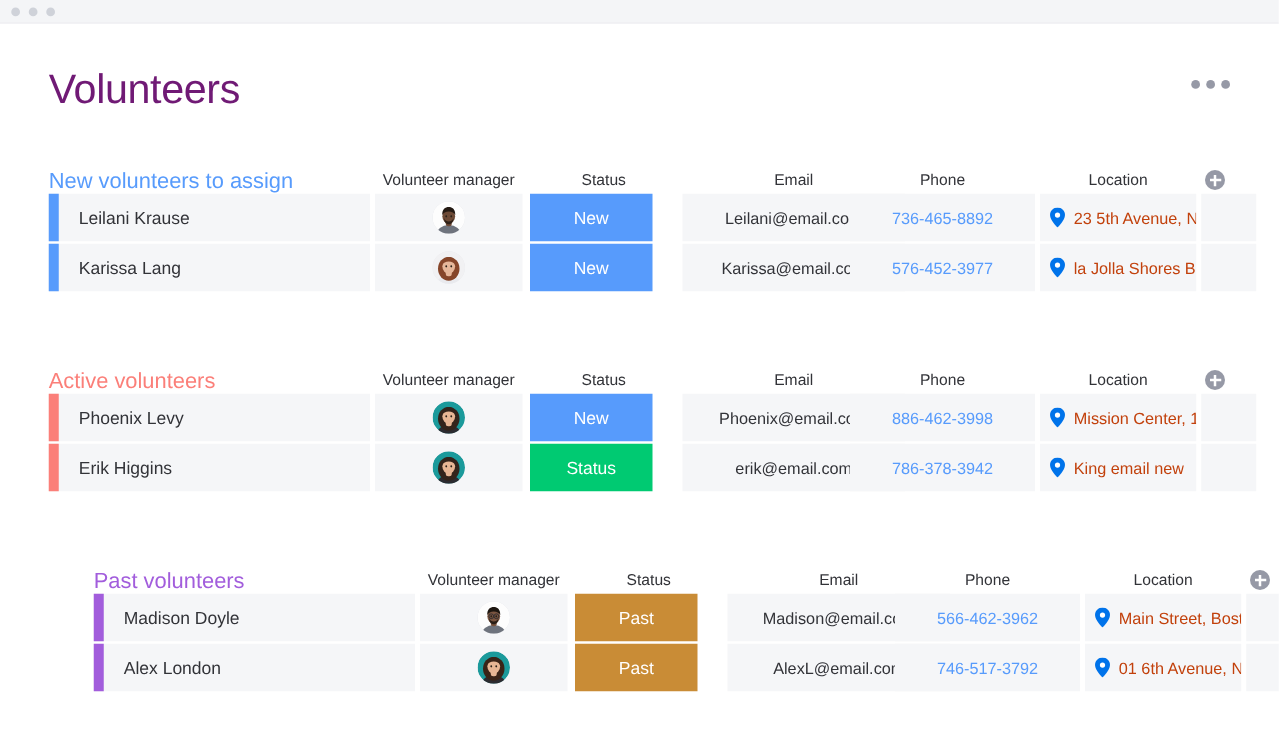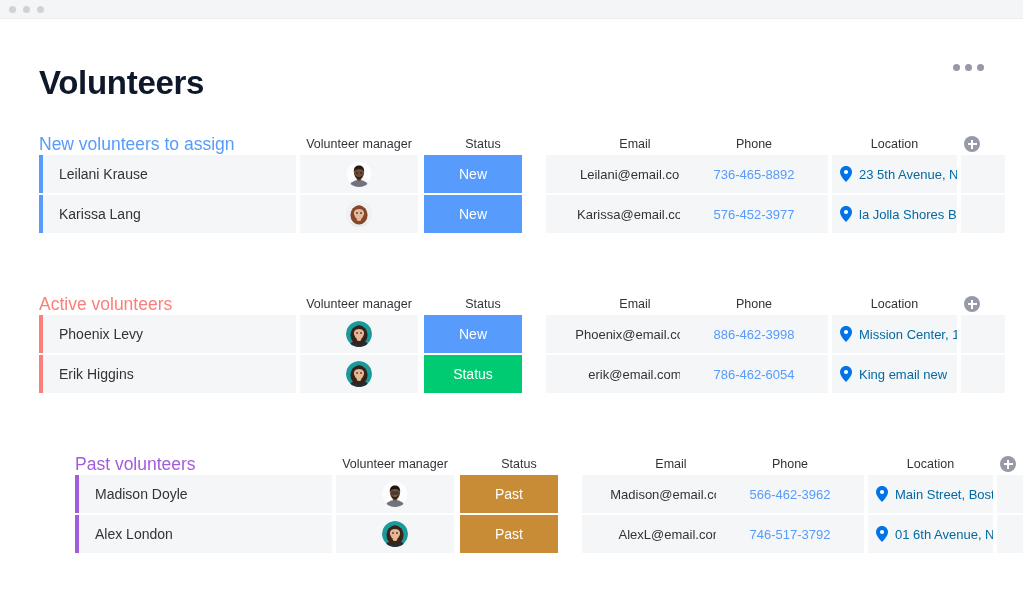"Volunteers" .page-title { color: #0f172a -> #701a75; font-weight: 700 -> 400; top: 45px -> 33px }
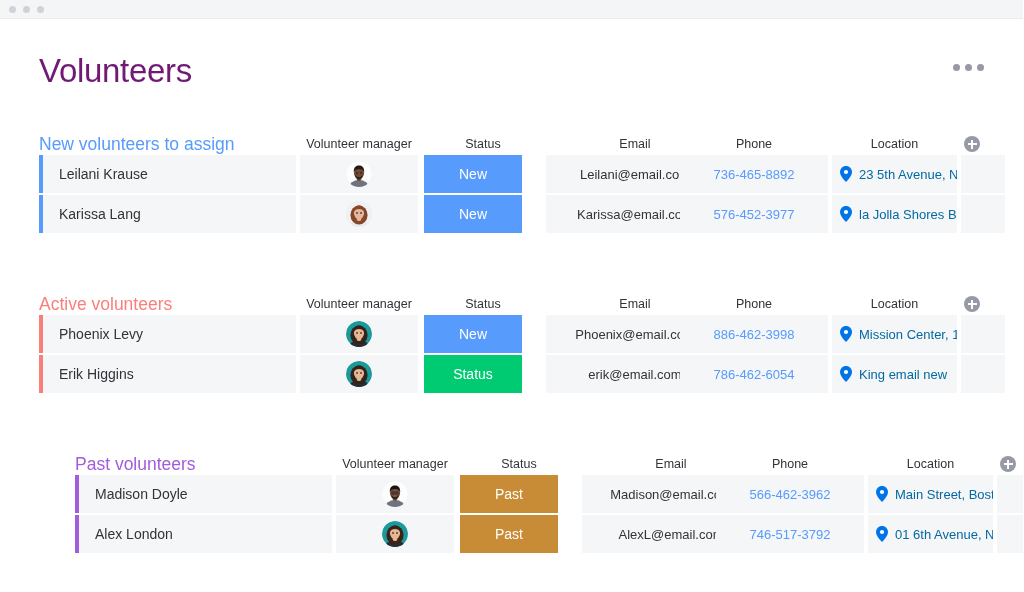"Leilani Krause" .cell-name { border-left: 4px solid #6d28d9 -> 8px solid #6d28d9 }
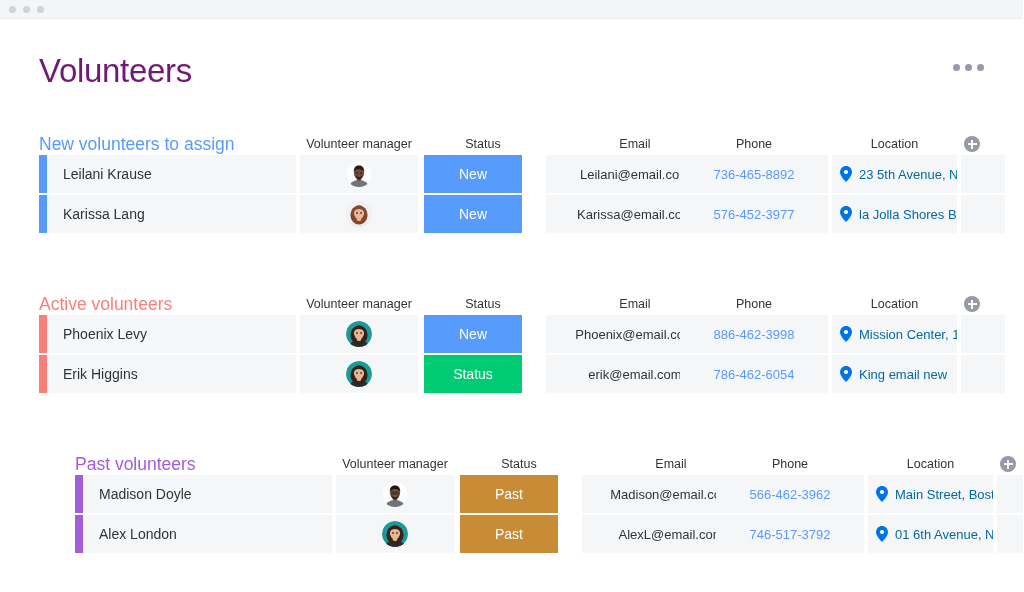"23 5th Avenue, N" .cell-location { color: #0369a1 -> #c2410c }
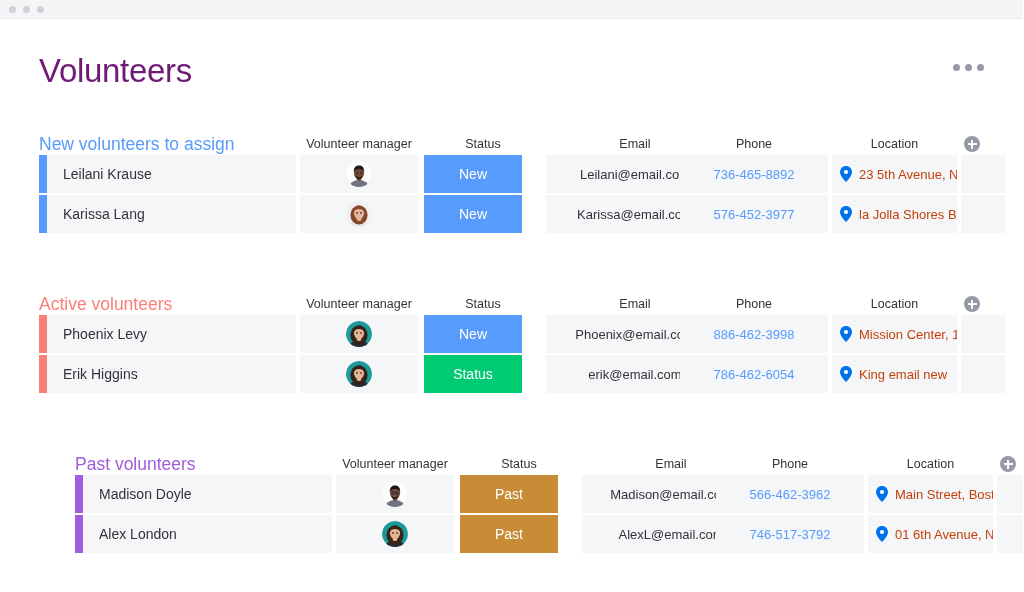"786-462-6054" div.cell { text: 786-462-6054 -> 786-378-3942 }
